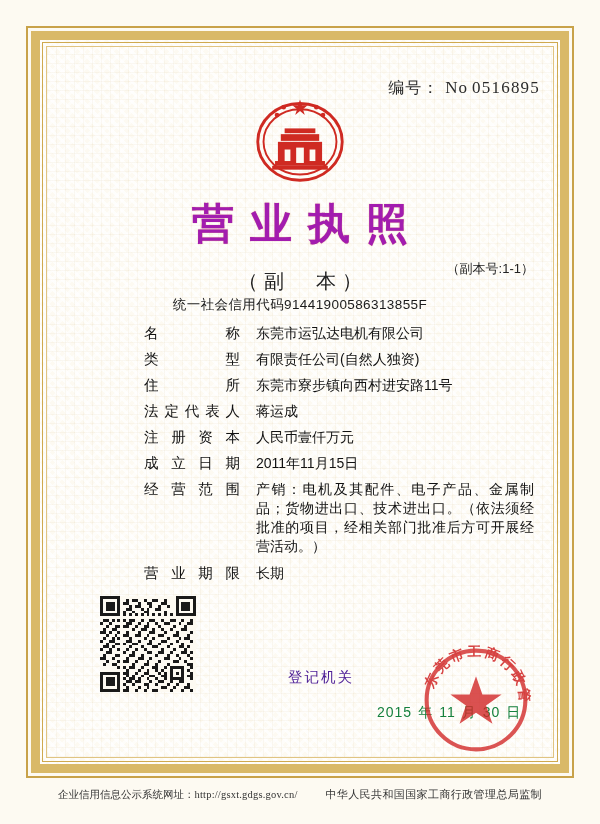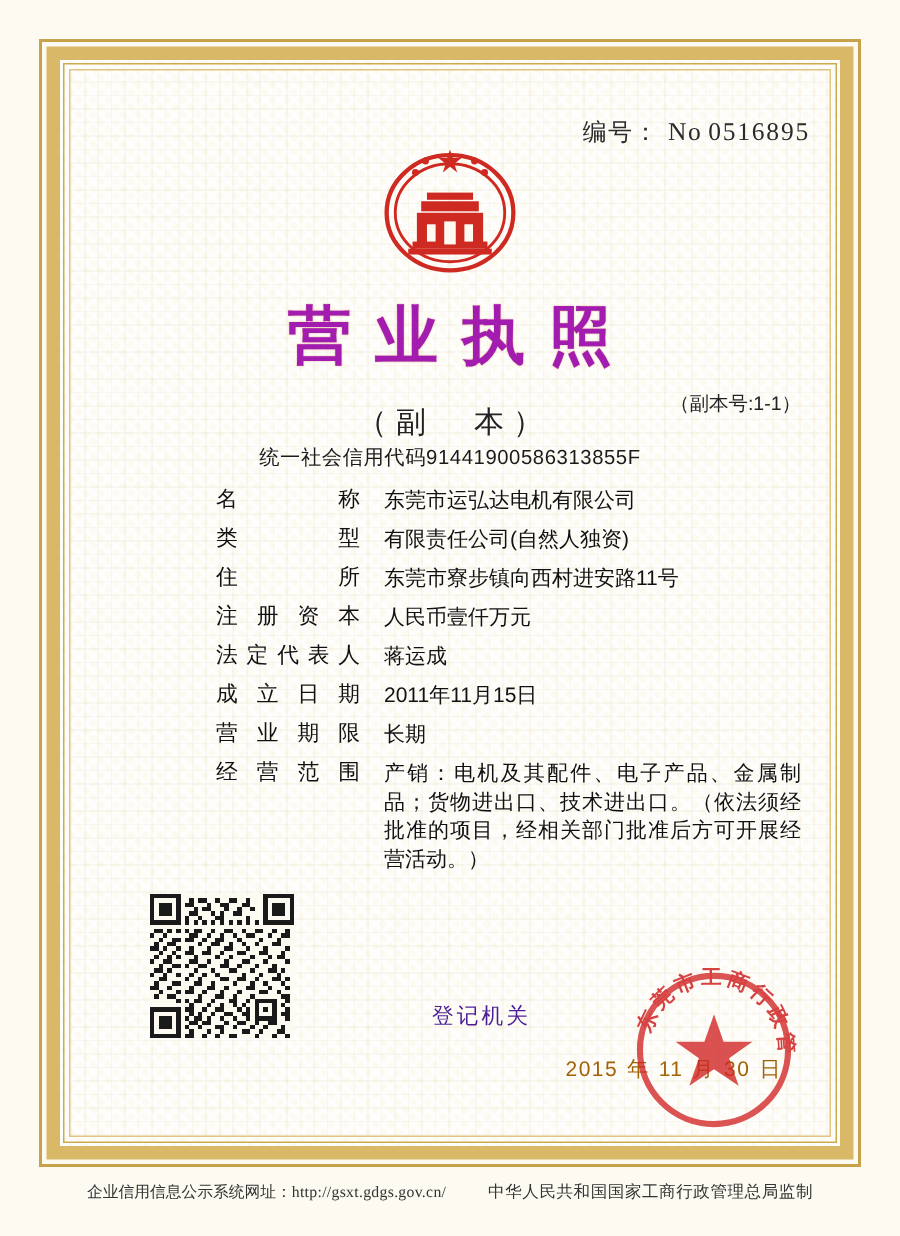"注册资本" div.field-row { order: before "法定代表人" -> after "法定代表人" }
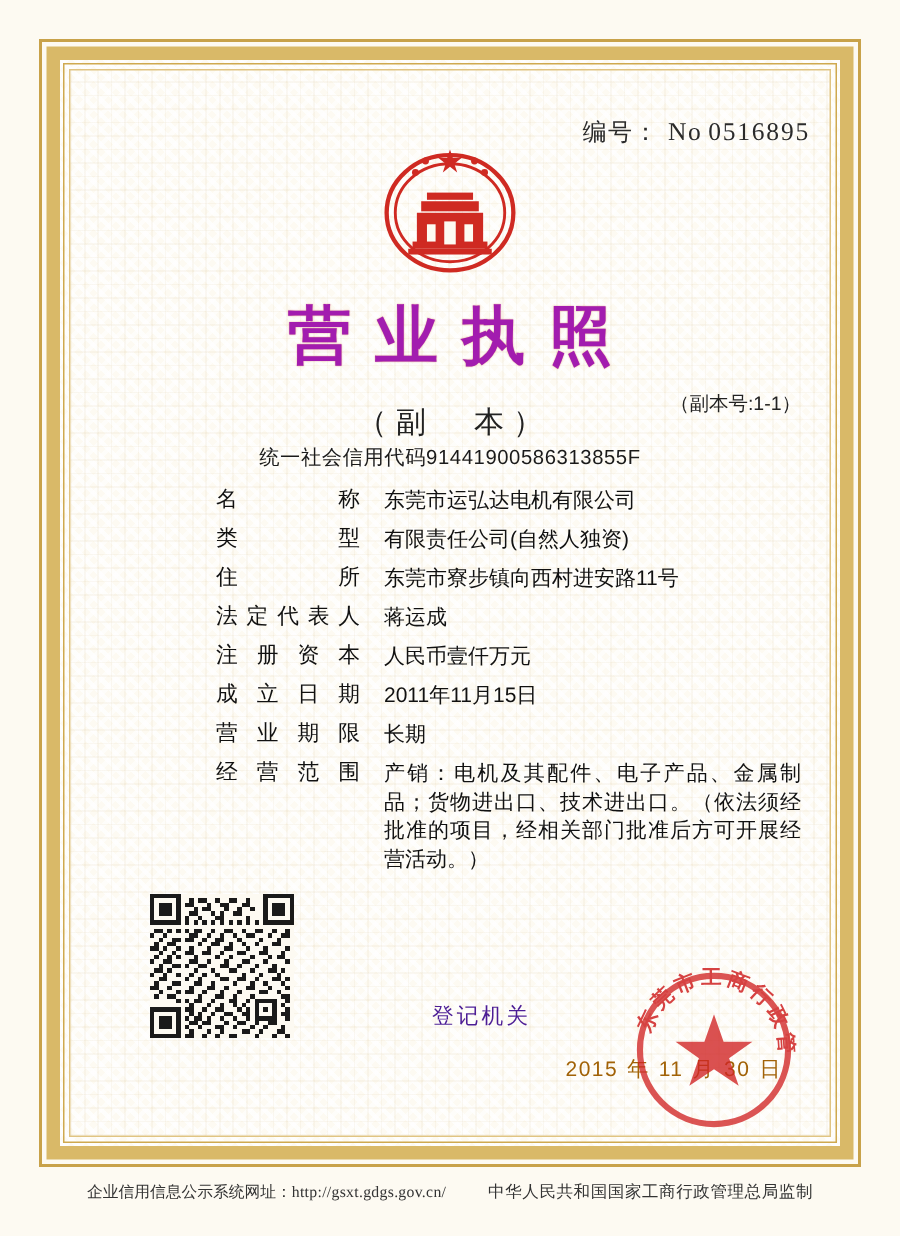"营业期限" div.field-row { order: before "经营范围" -> after "经营范围" }
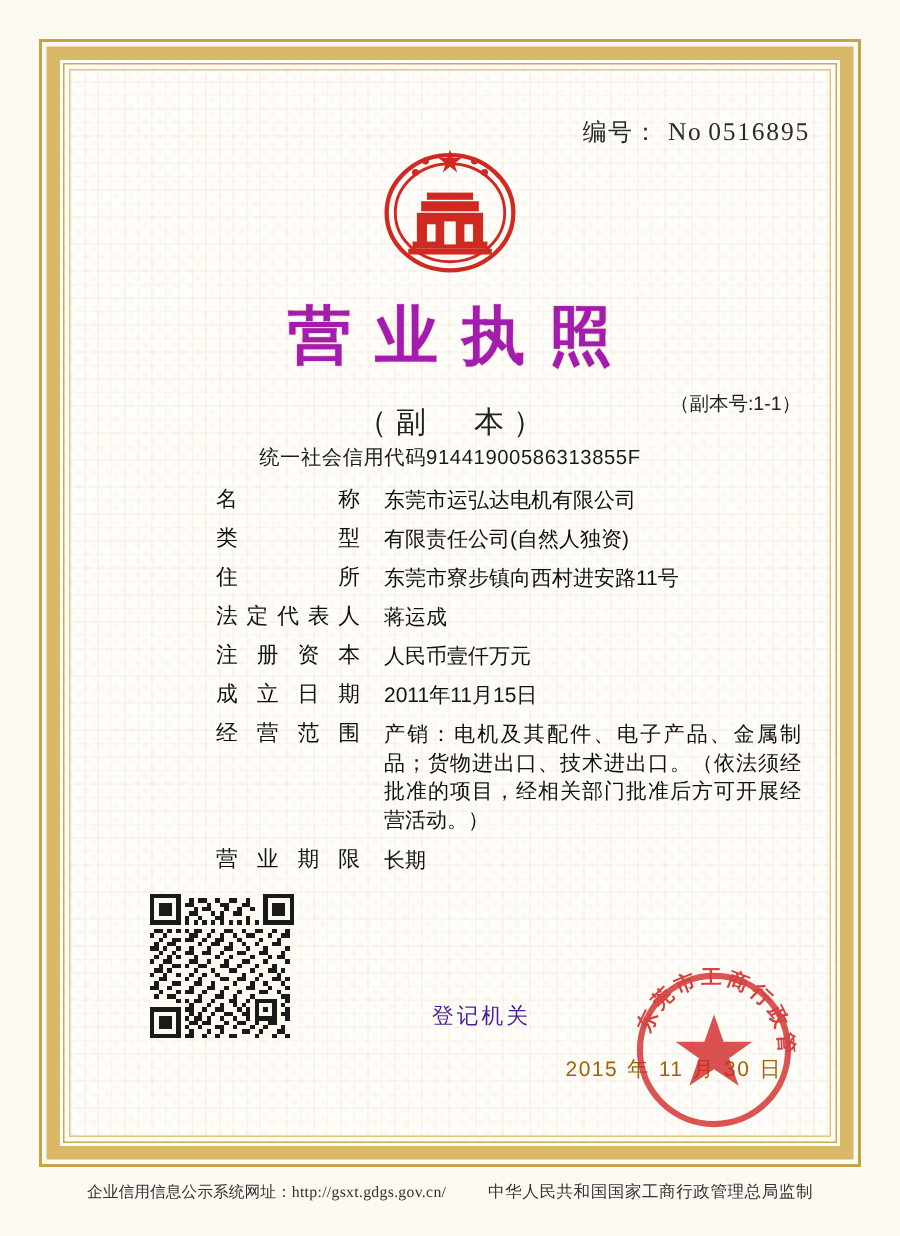"2015 年 11 月 30" .reg-date { color: #a16207 -> #15803d }
